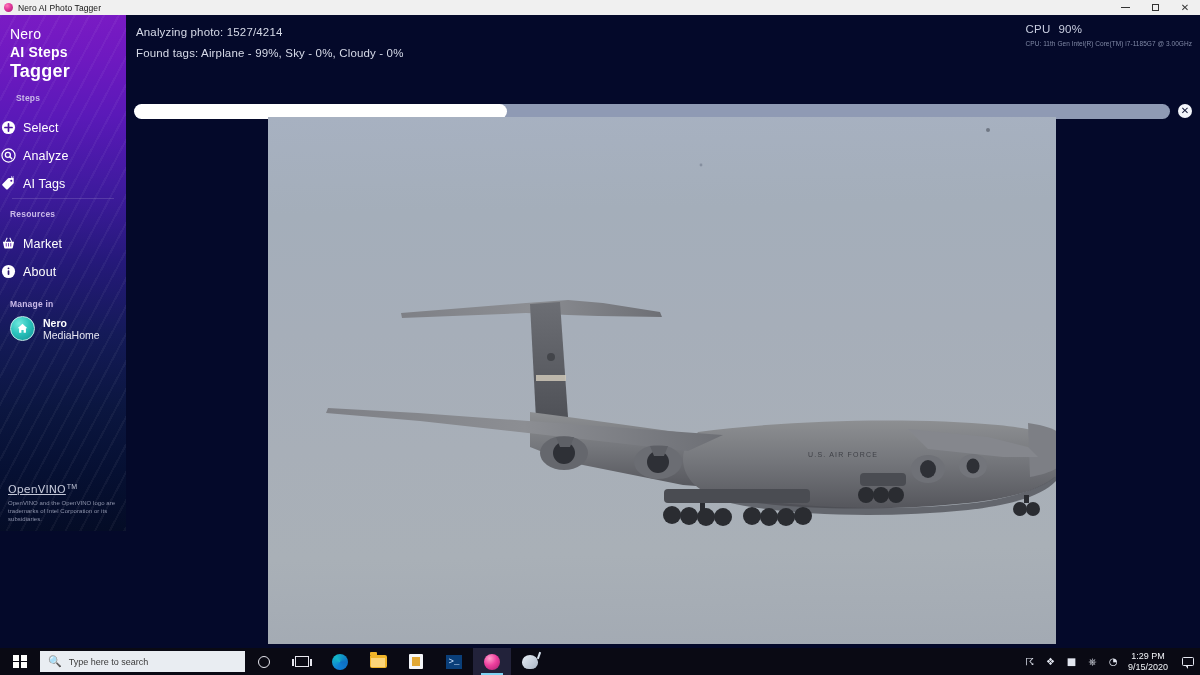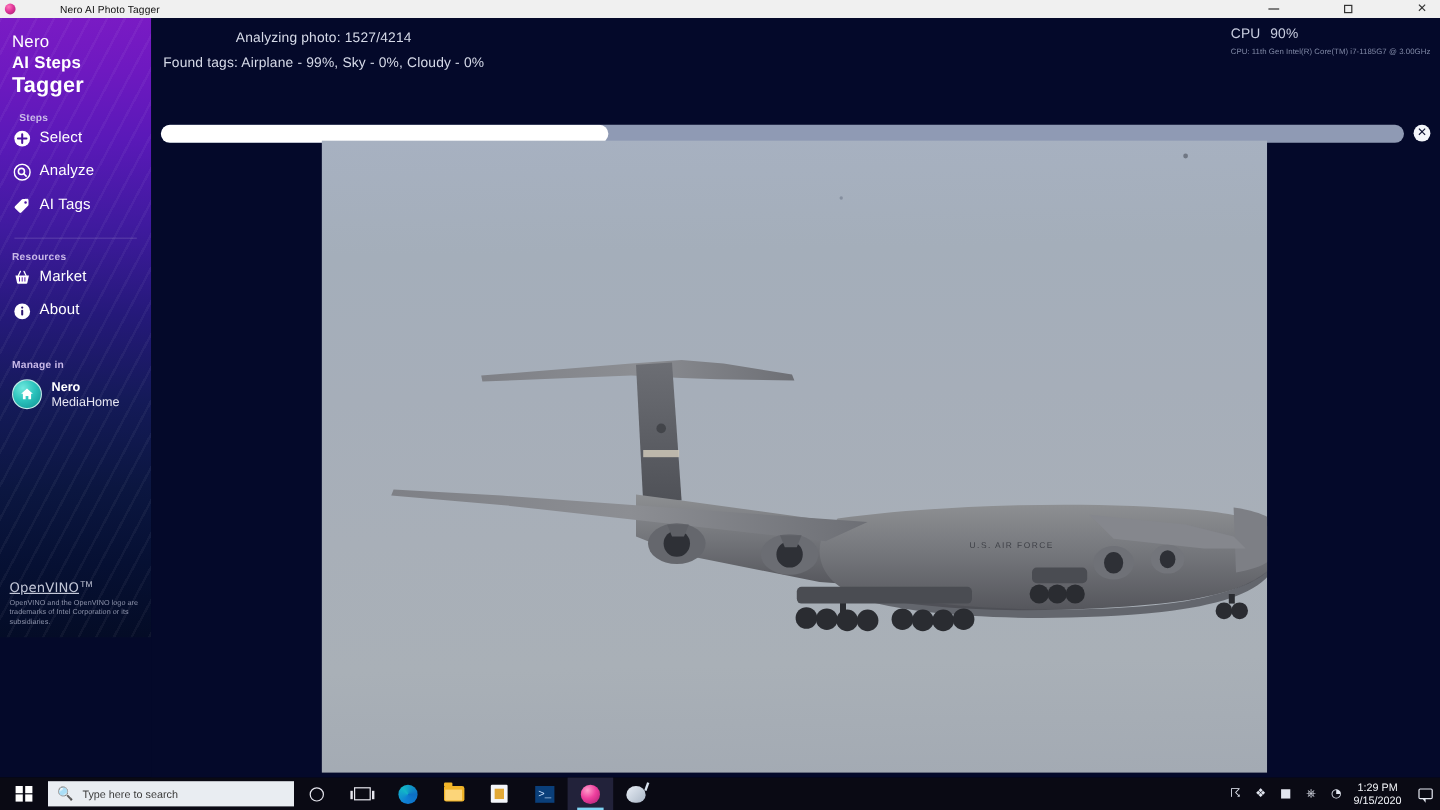"Nero AI Photo Tagger" #titlebar { gap: 32px -> none }
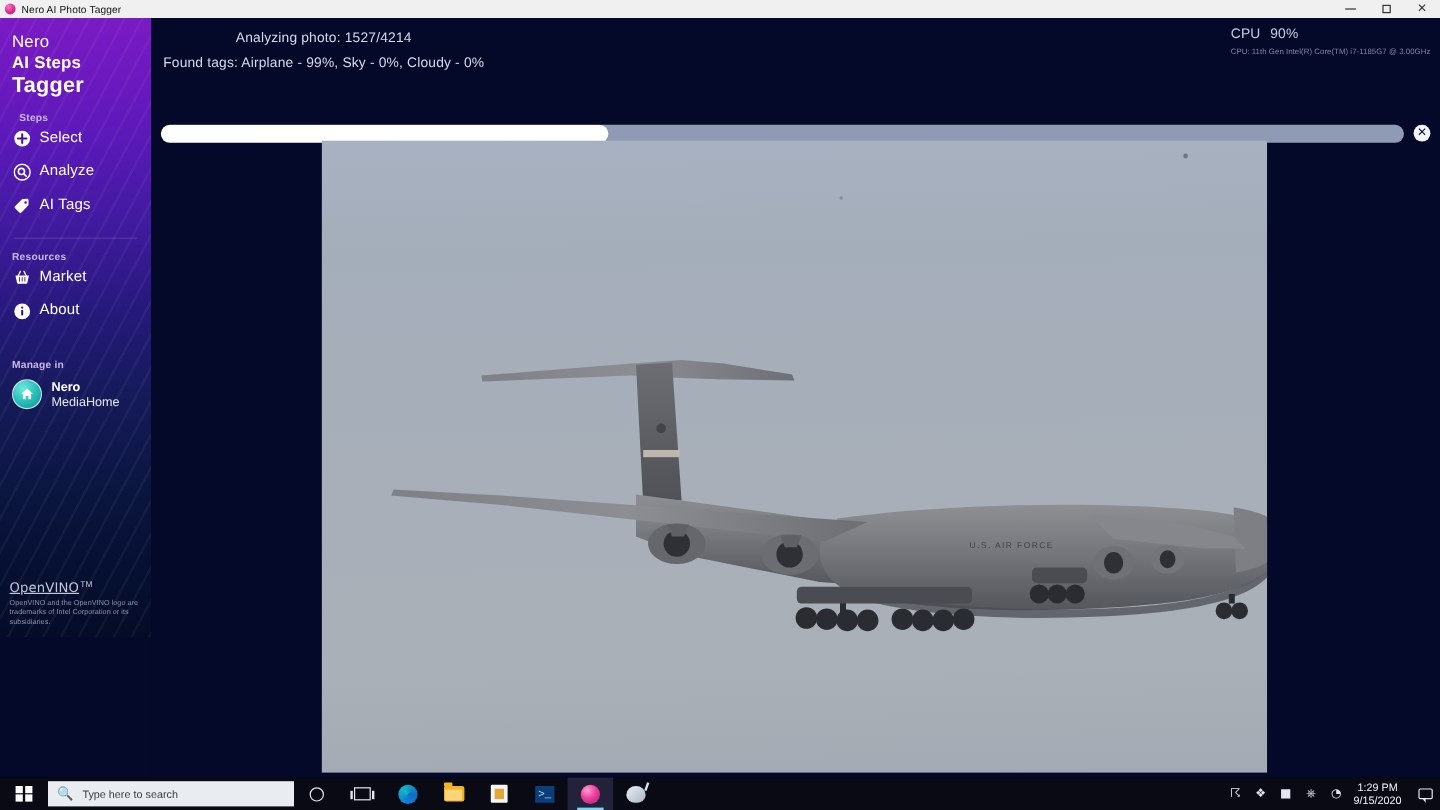"Analyzing photo: 1527/4214" .status-lines { text-align: center -> none }
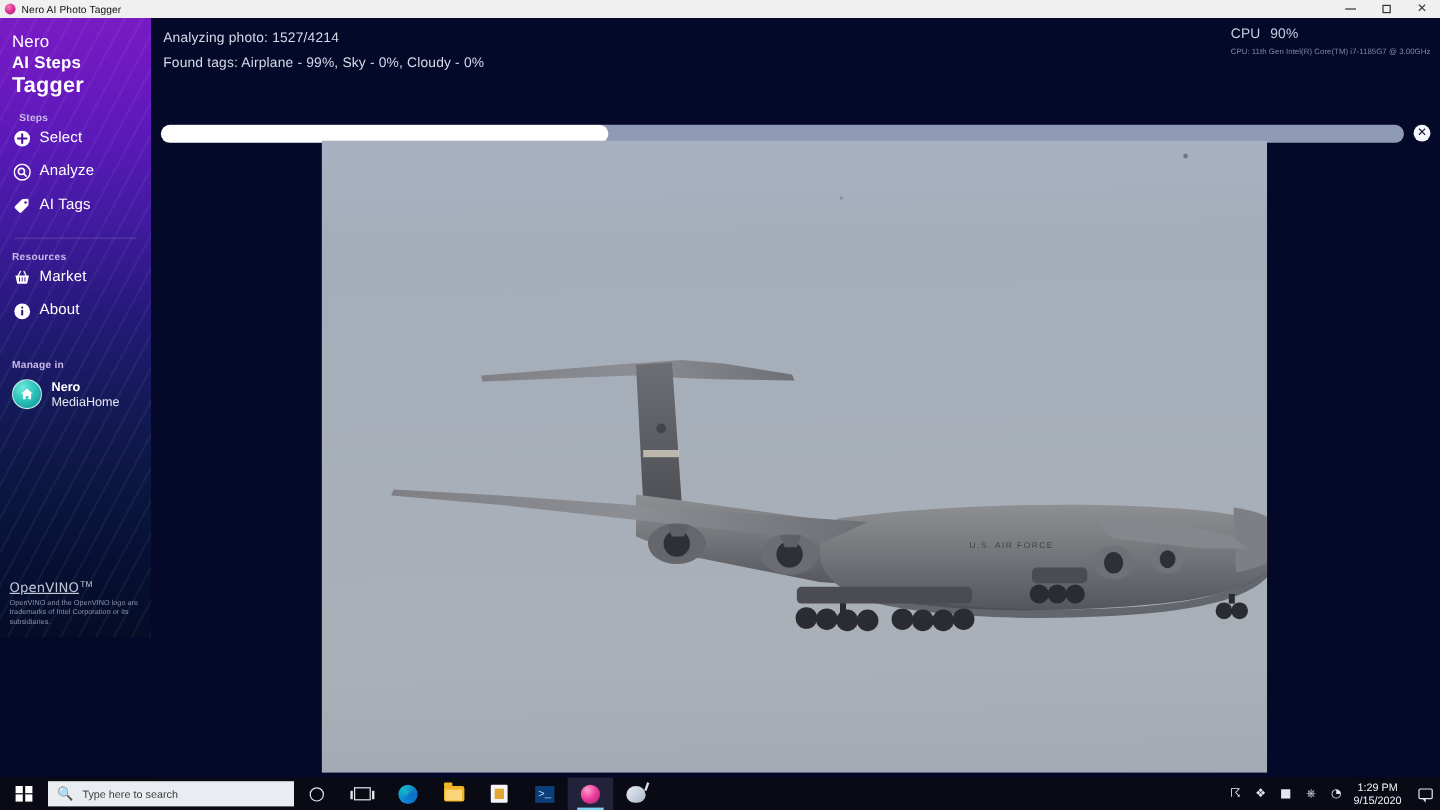"Select" .nav-item { align-items: flex-start -> flex-end; padding-left: 10px -> none }
